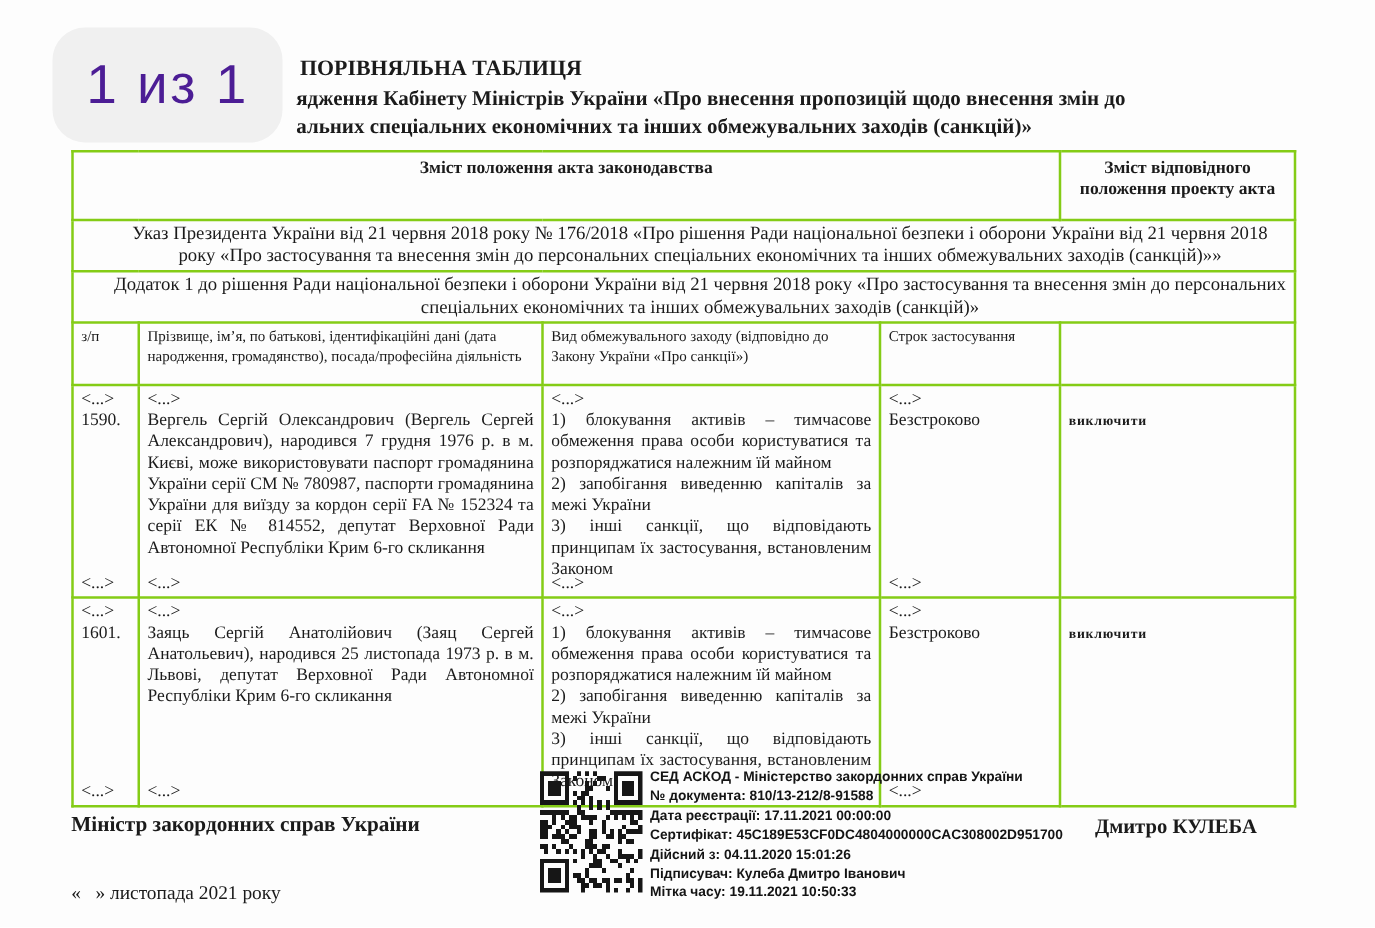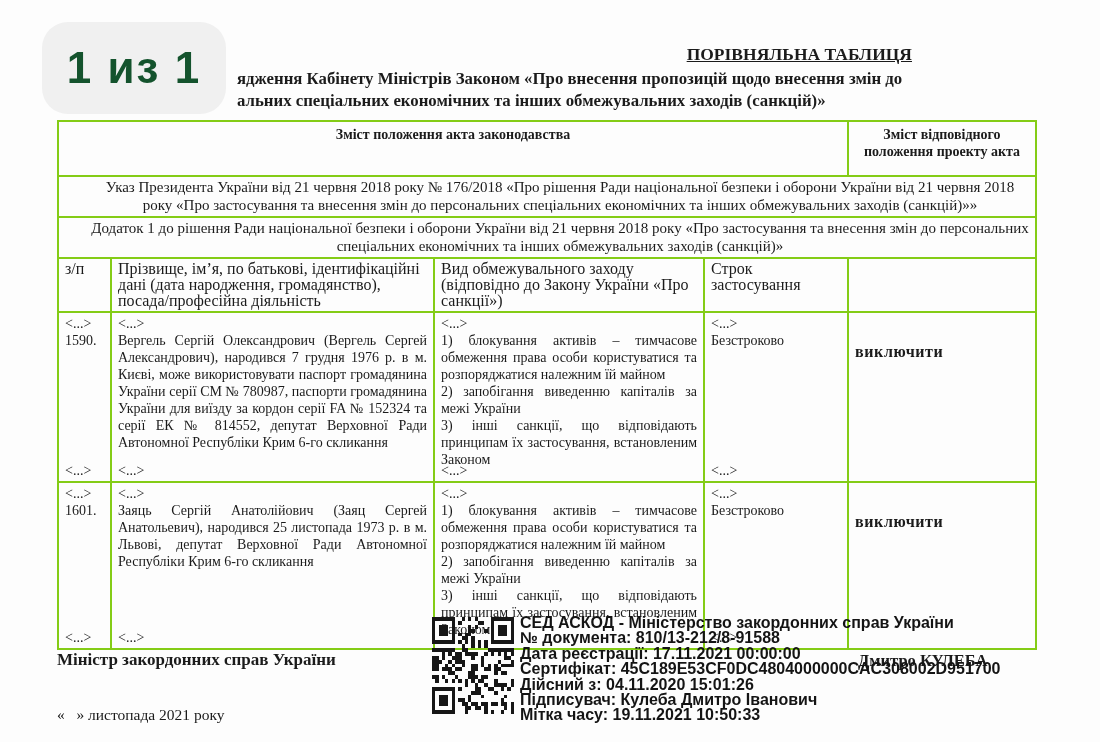"1 из 1" .badge span { color: #14532d -> #4c1d95; font-weight: bold -> normal }
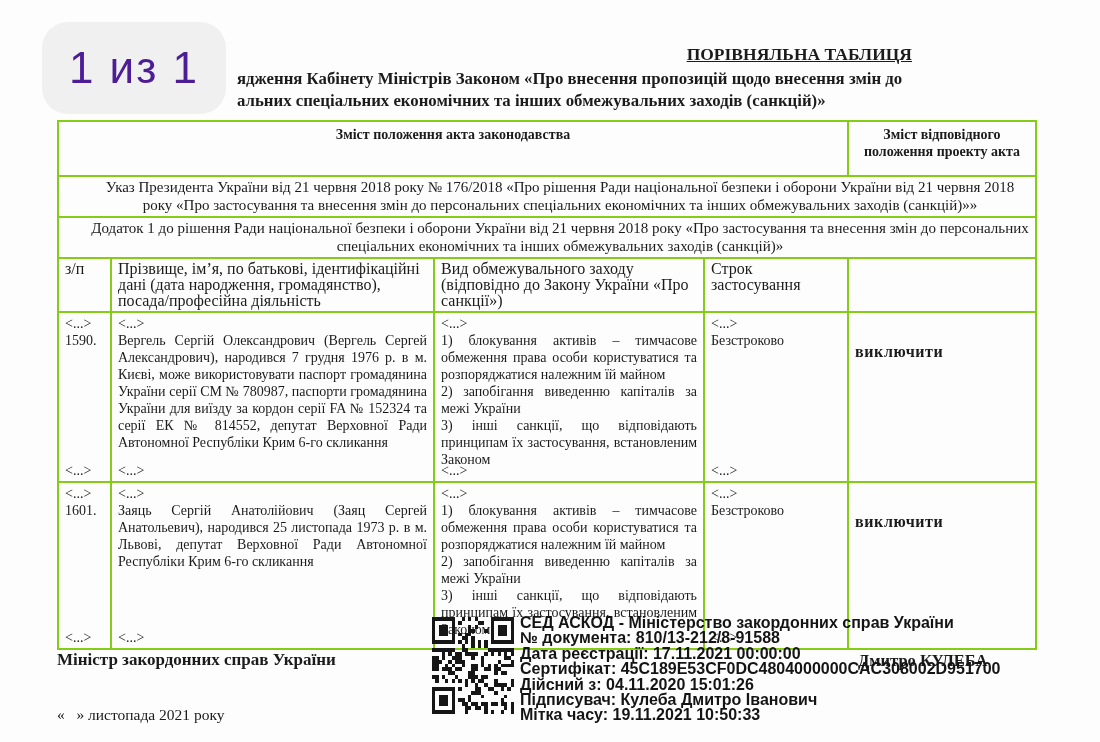"ПОРІВНЯЛЬНА ТАБЛИЦЯ" .t1 { text-align: right -> left; text-decoration: underline -> none }
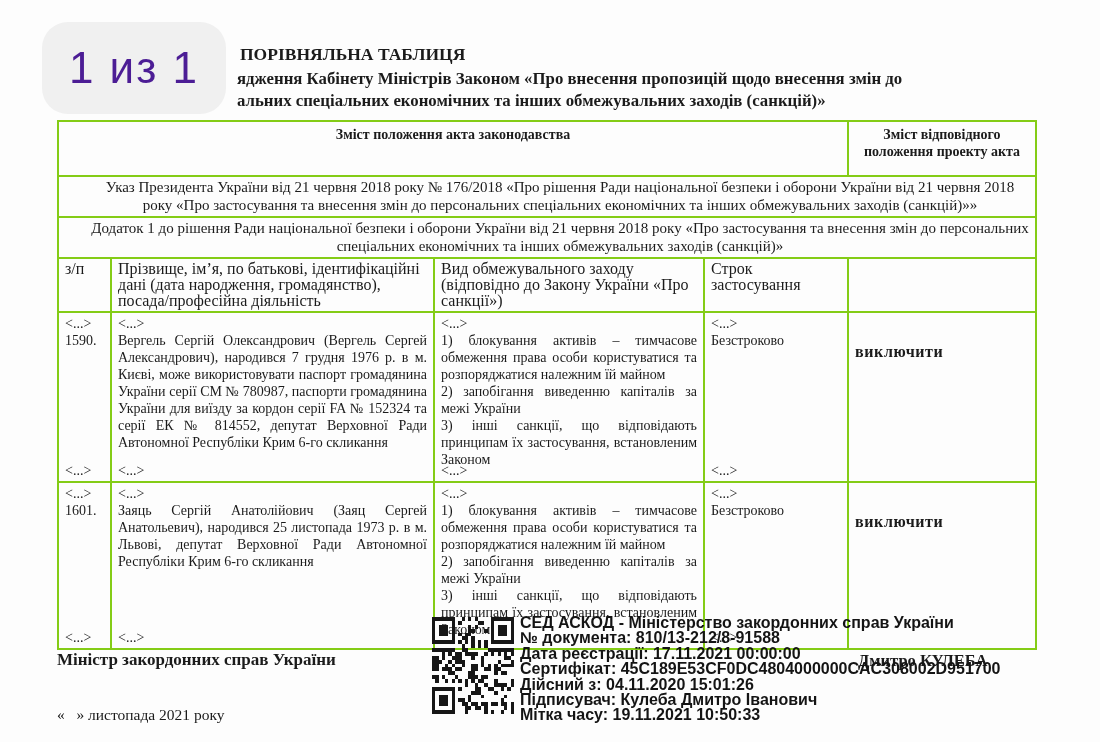"ядження Кабінету Міністрів Законом «Про" div.t2 { text: Законом -> України }
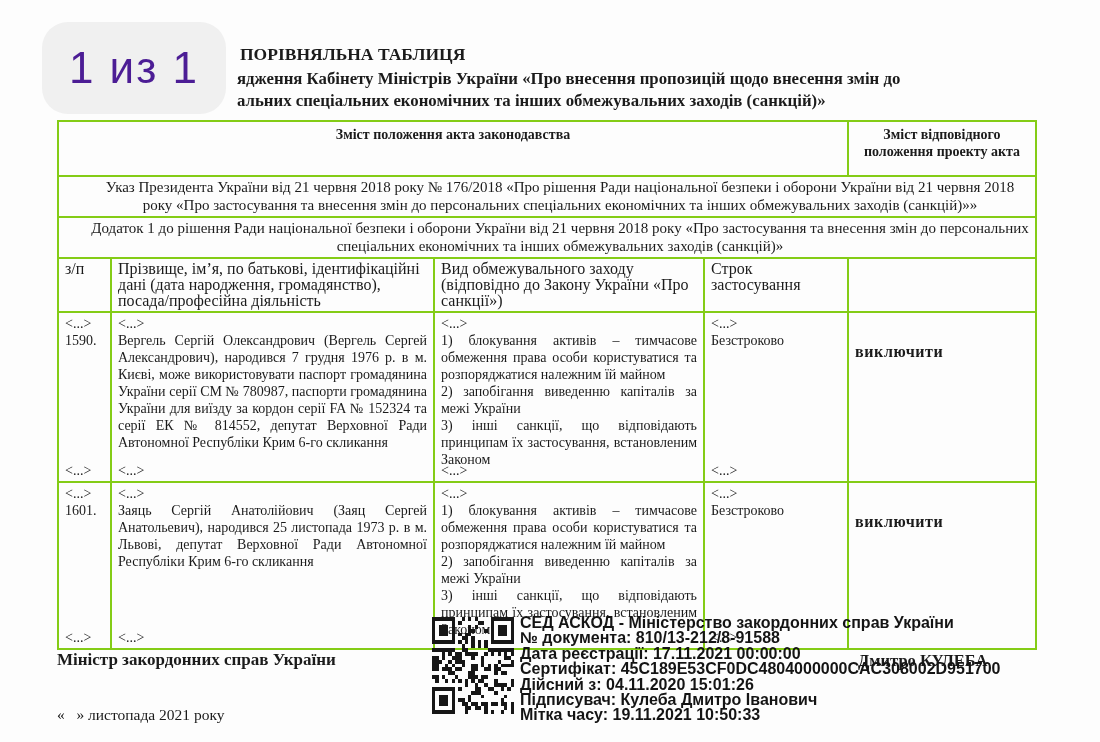"з/п" tr.r-cols td { font-size: 16px -> 12px }
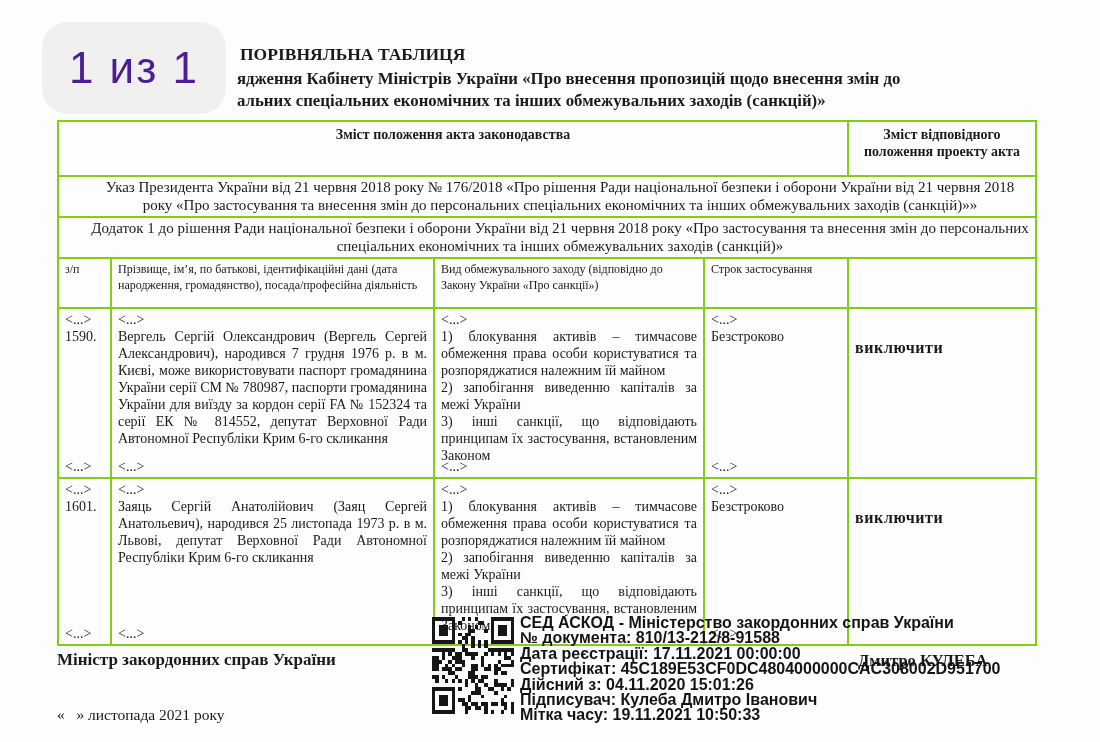"виключити" .action { font-size: 16px -> 11px; margin-top: 28px -> 18px }
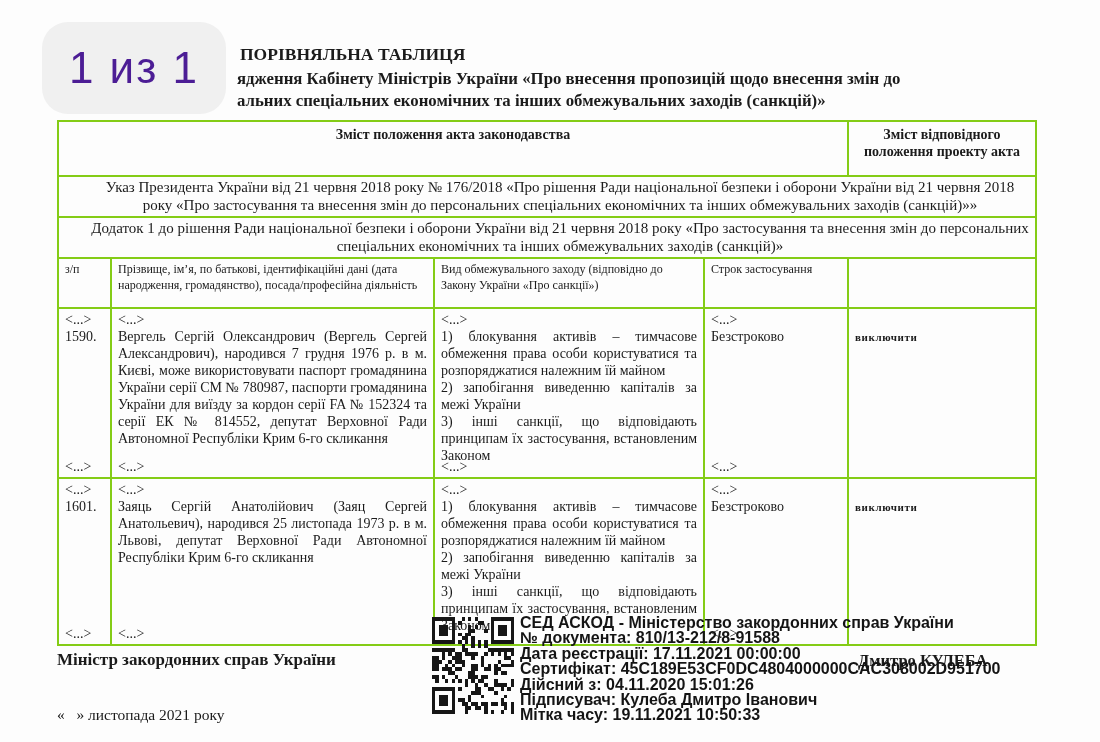"СЕД АСКОД - Міністерство закордонних" .stamp-lines { font-size: 16px -> 11px }
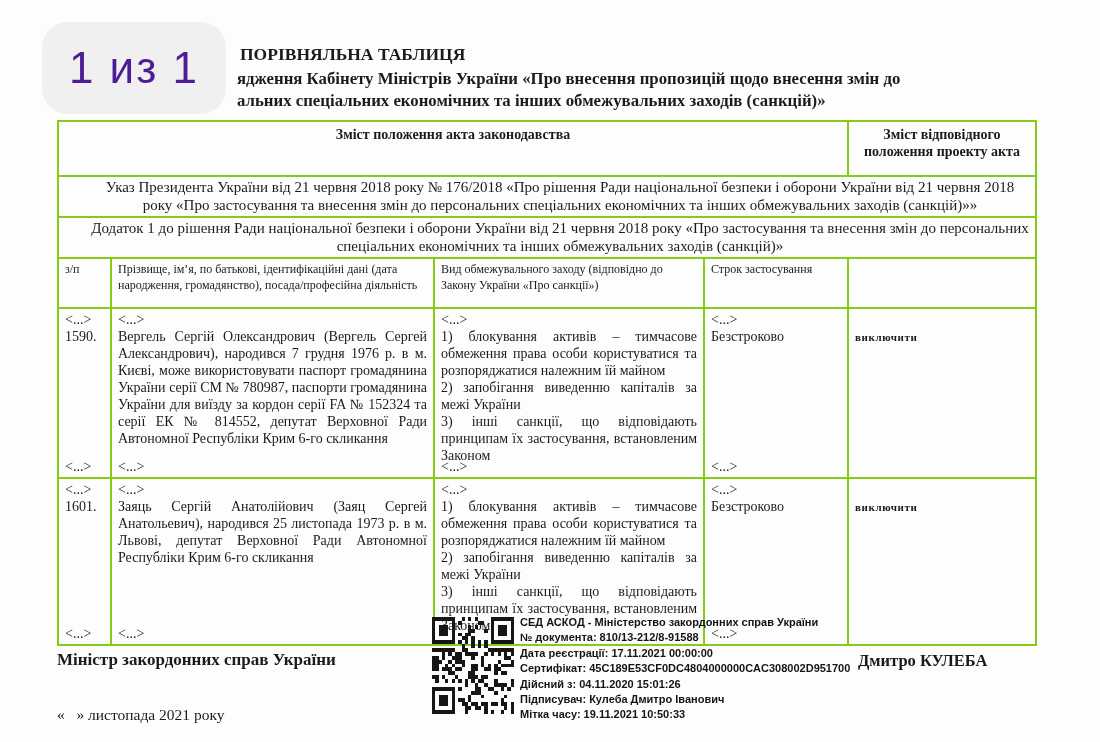"Дмитро КУЛЕБА" .sig-name { left: 858px -> 876px }
